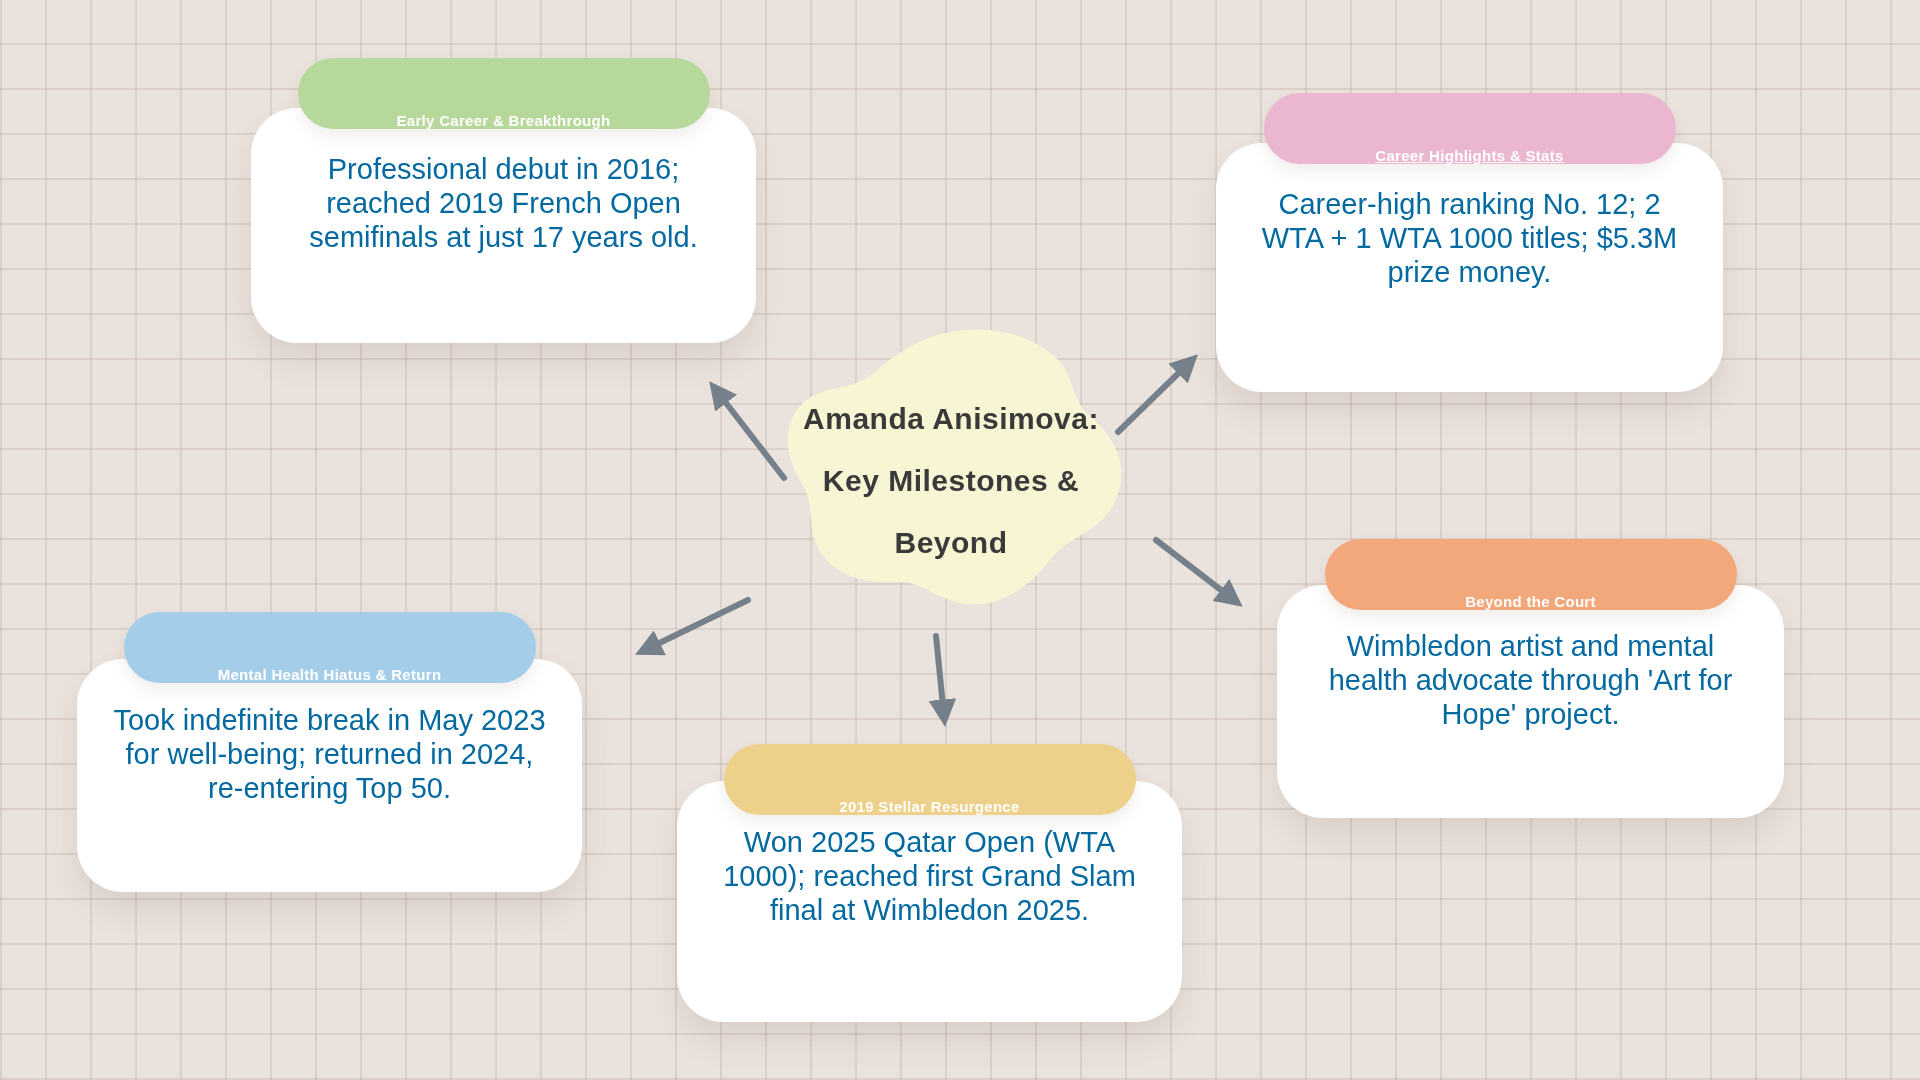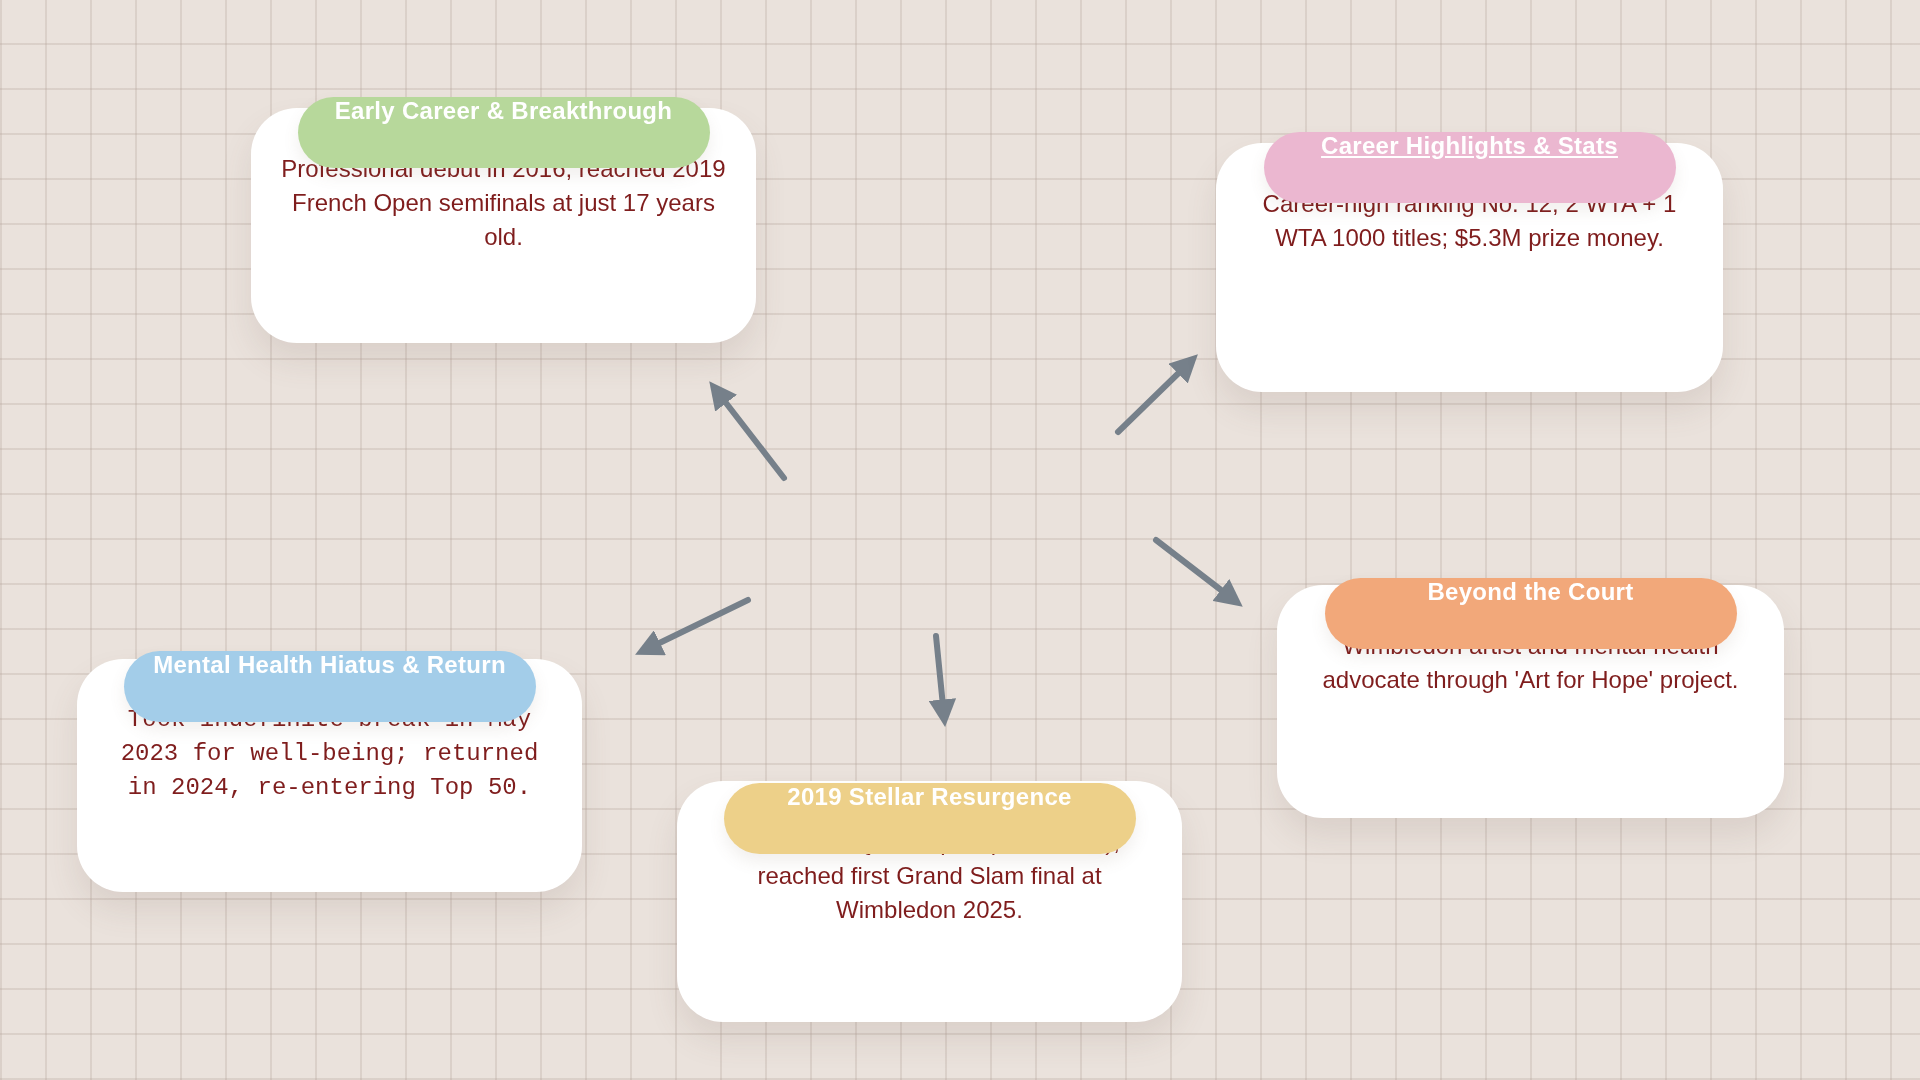"Early Career & Breakthrough" .pill { align-items: flex-start -> flex-end; font-size: 24px -> 15px; margin-top: 39px -> none }
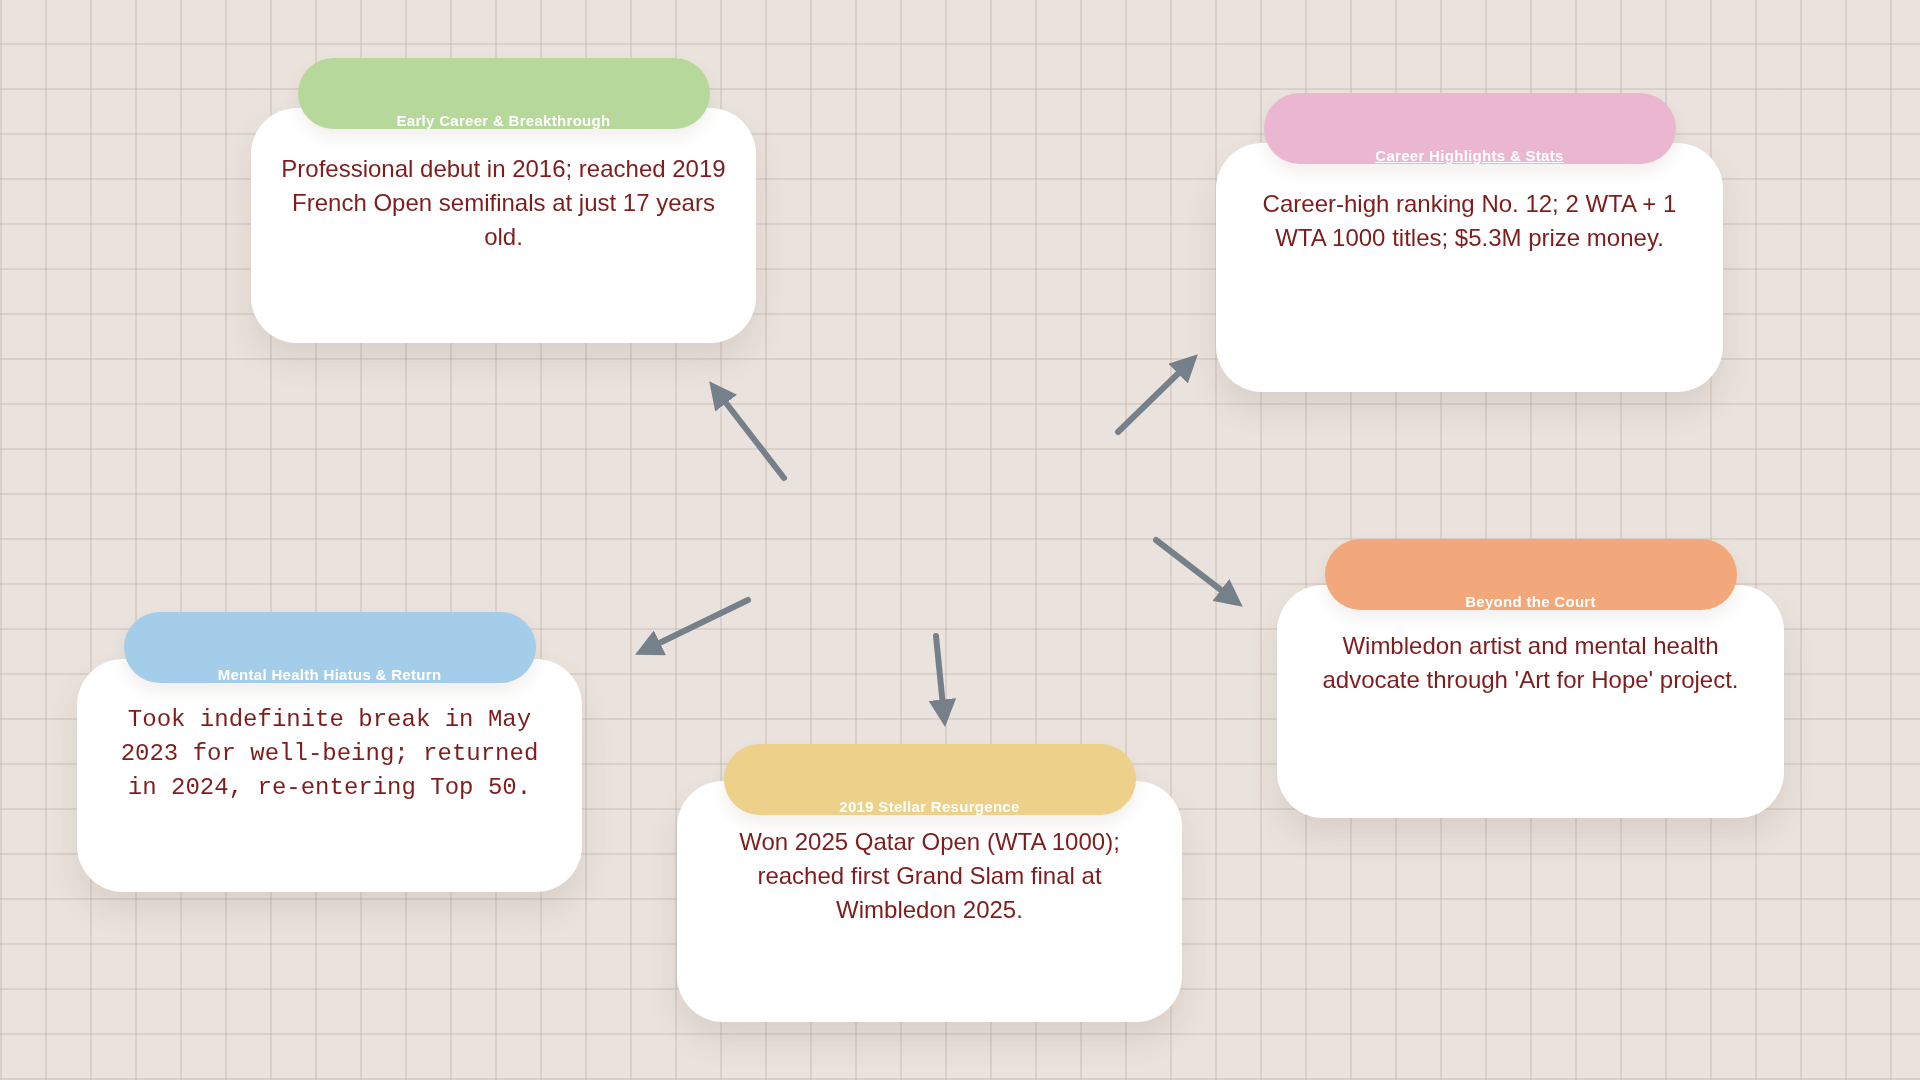"Professional debut in 2016; reached" .card p { color: #7f1d1d -> #0369a1; font-size: 24px -> 29px }
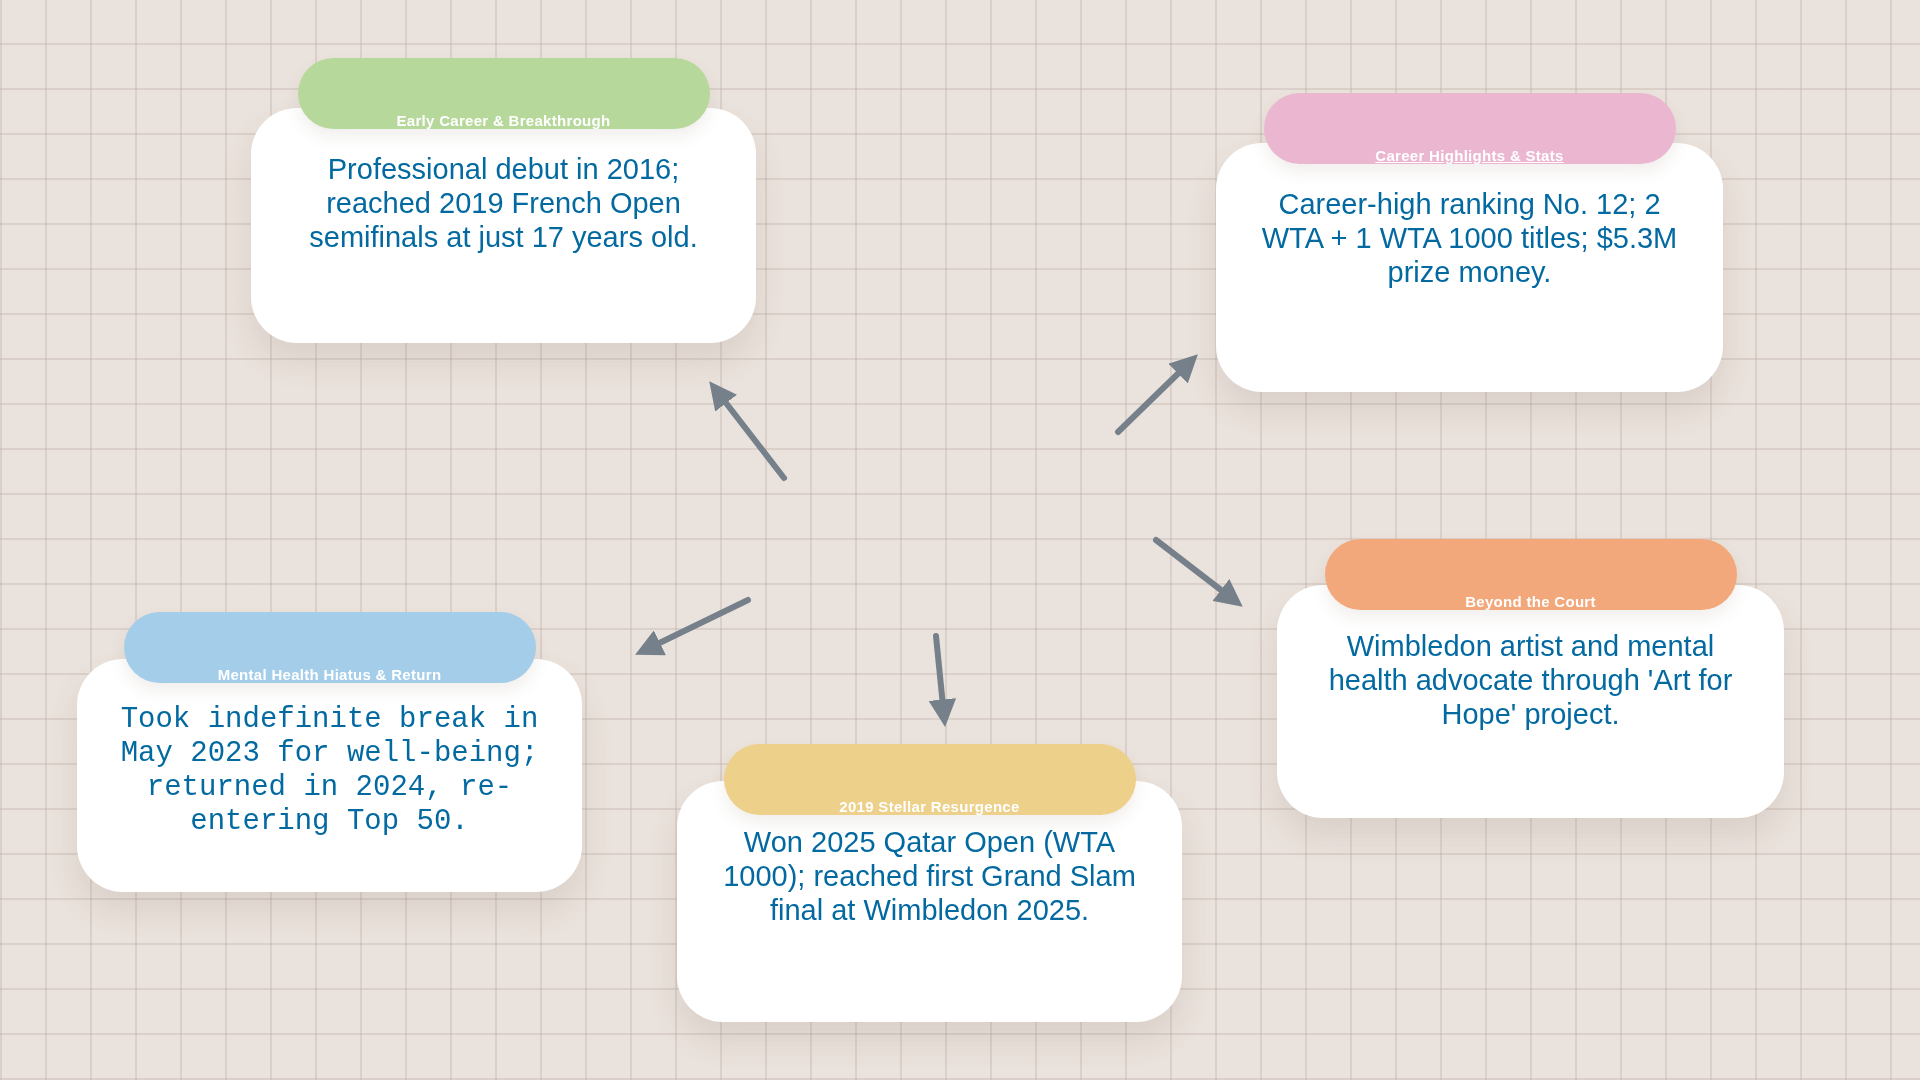"Amanda Anisimova:" div.center-node { html: none -> <div> <svg> <path></path> </svg> <div> <div>Amanda Anisimova:</div> <div>Key Milestones &amp;</div> <div>Beyond</div> </div> </div> }
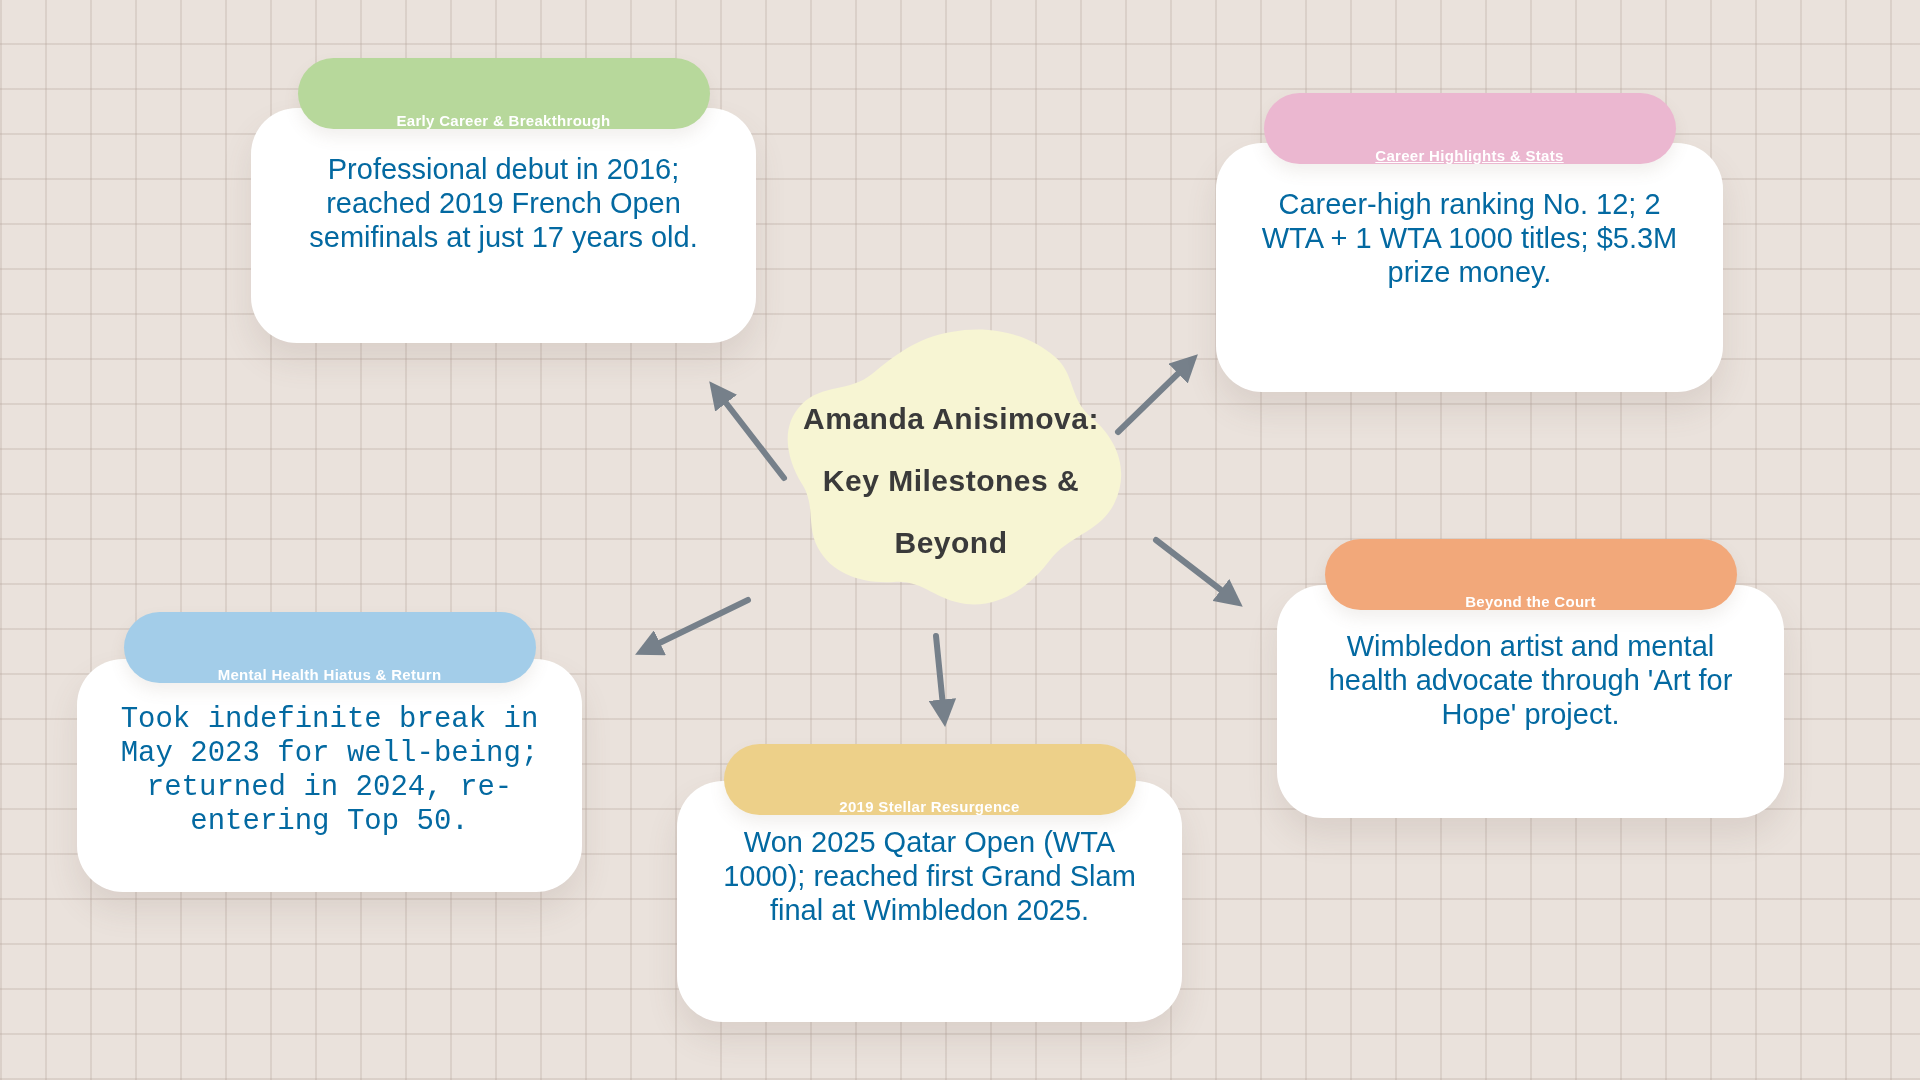"Took indefinite break in May" .n3 .card { font-family: Liberation Mono, monospace -> none }
